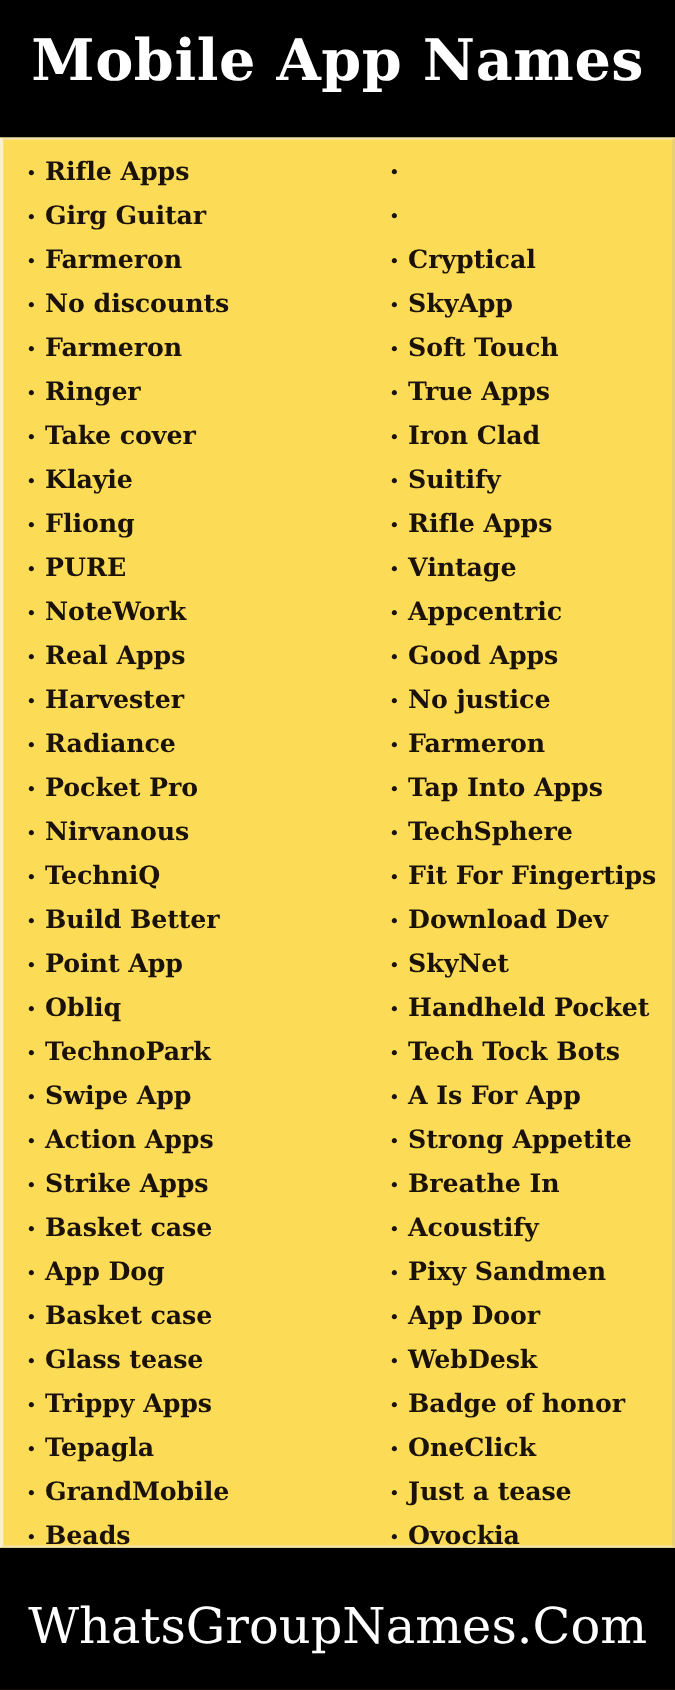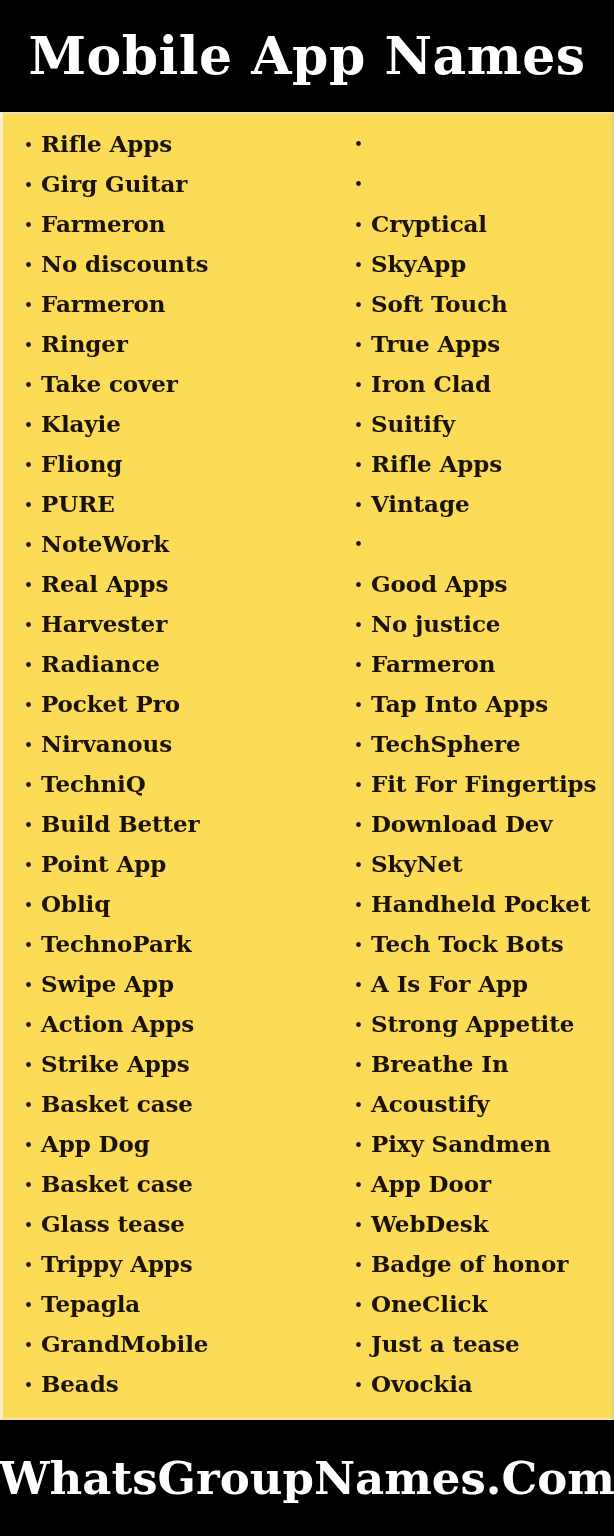"Mobile App Names" .poster { gap: none -> 13px }
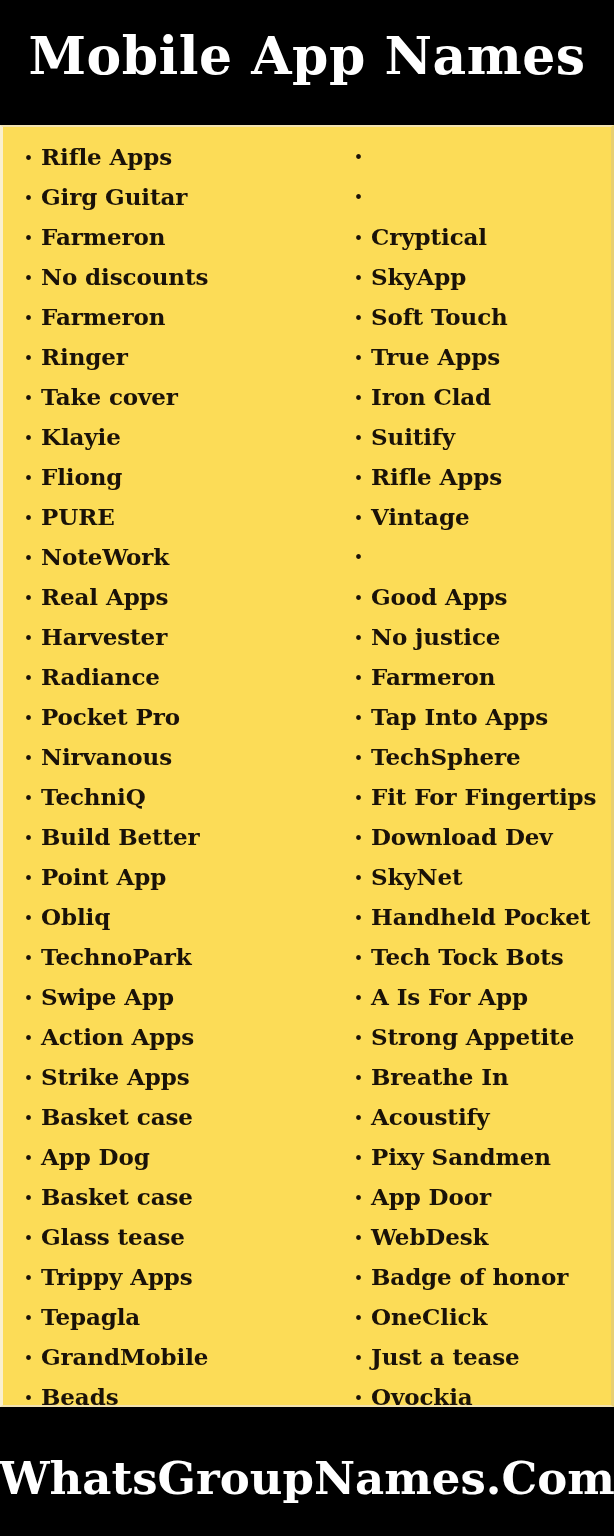"Appcentric" span.item-label { html: none -> <span>Appcentric</span> }
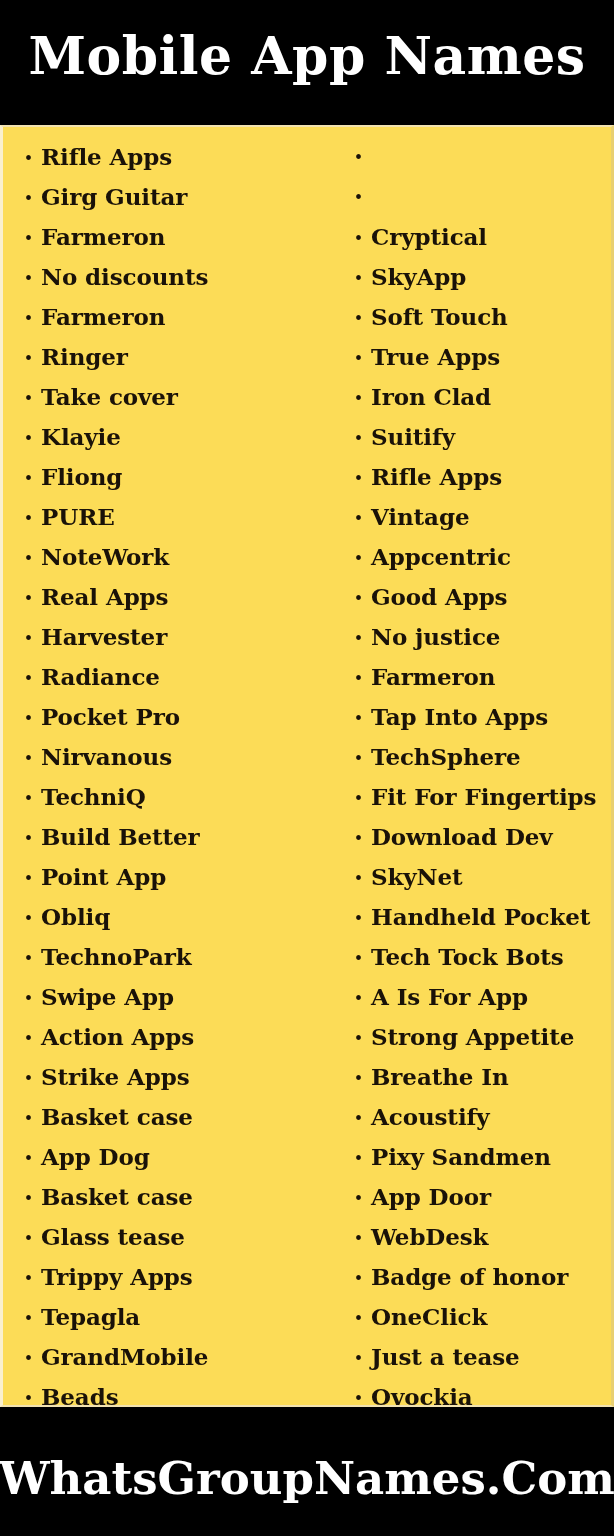"WhatsGroupNames.Com" .footer-title { font-weight: bold -> normal }
